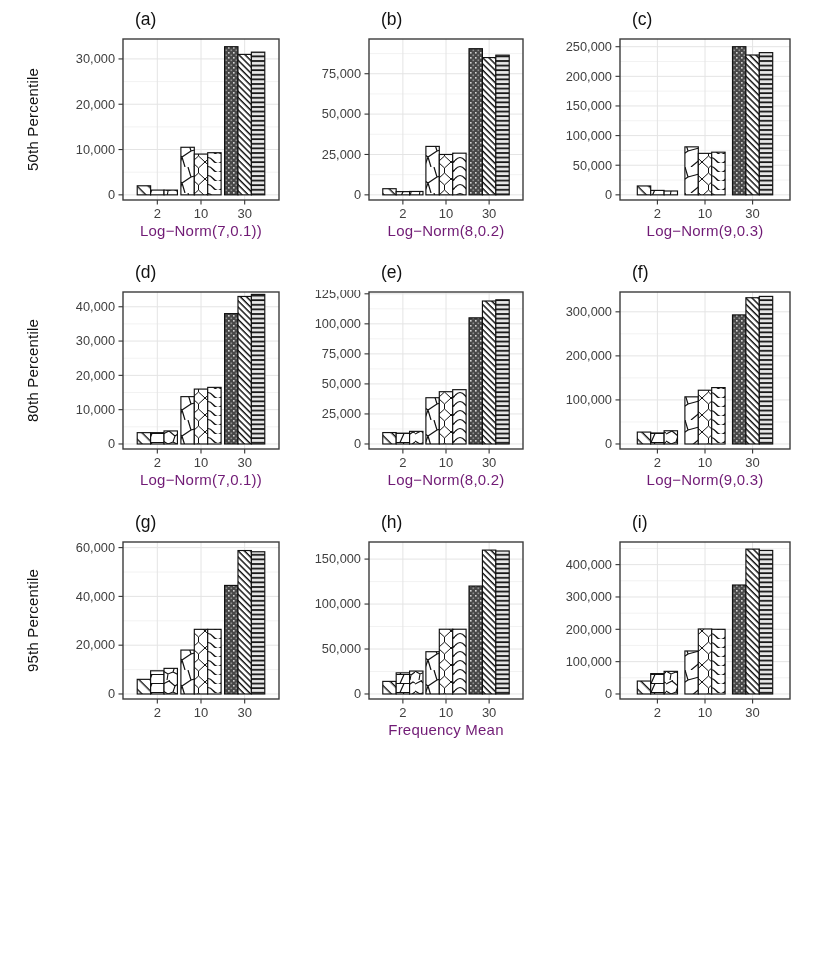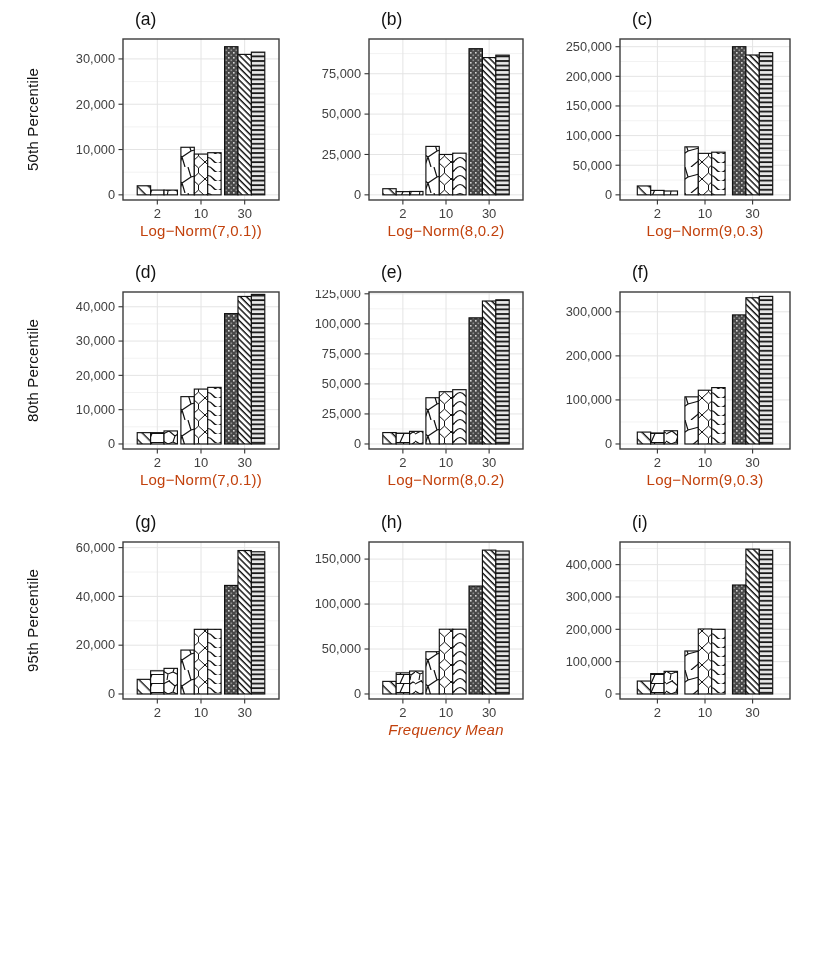"Log−Norm(7,0.1))" .xlabel { color: #c2410c -> #701a75 }
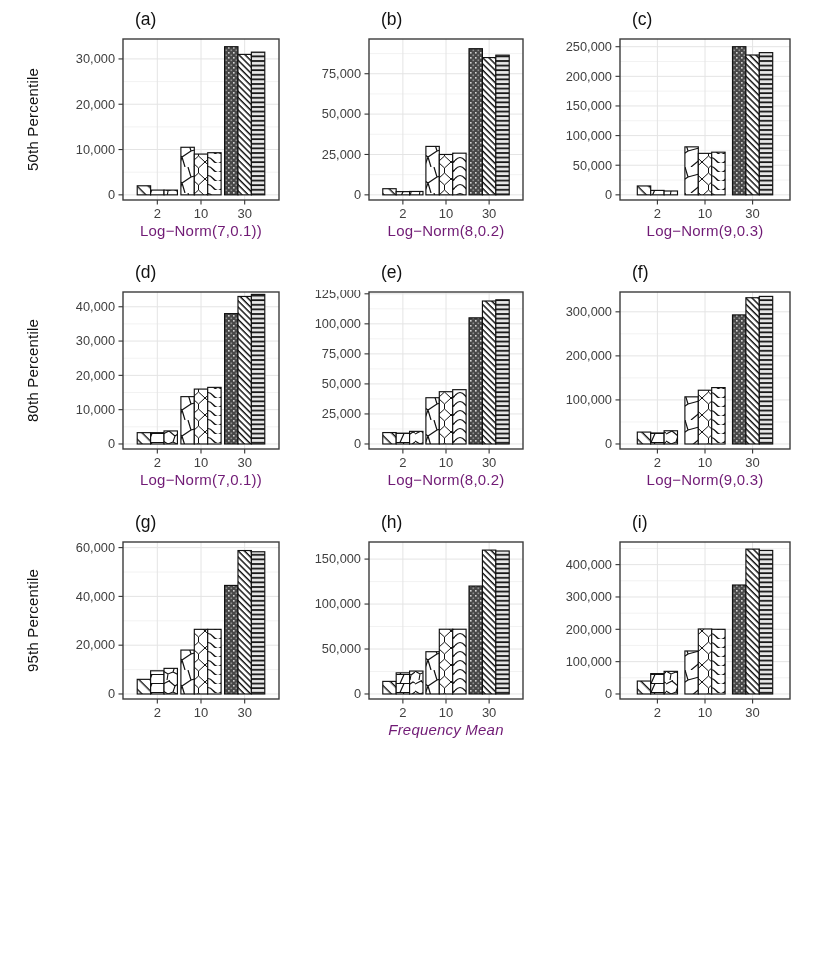"Frequency Mean" div.xlabel { font-style: italic -> none }
